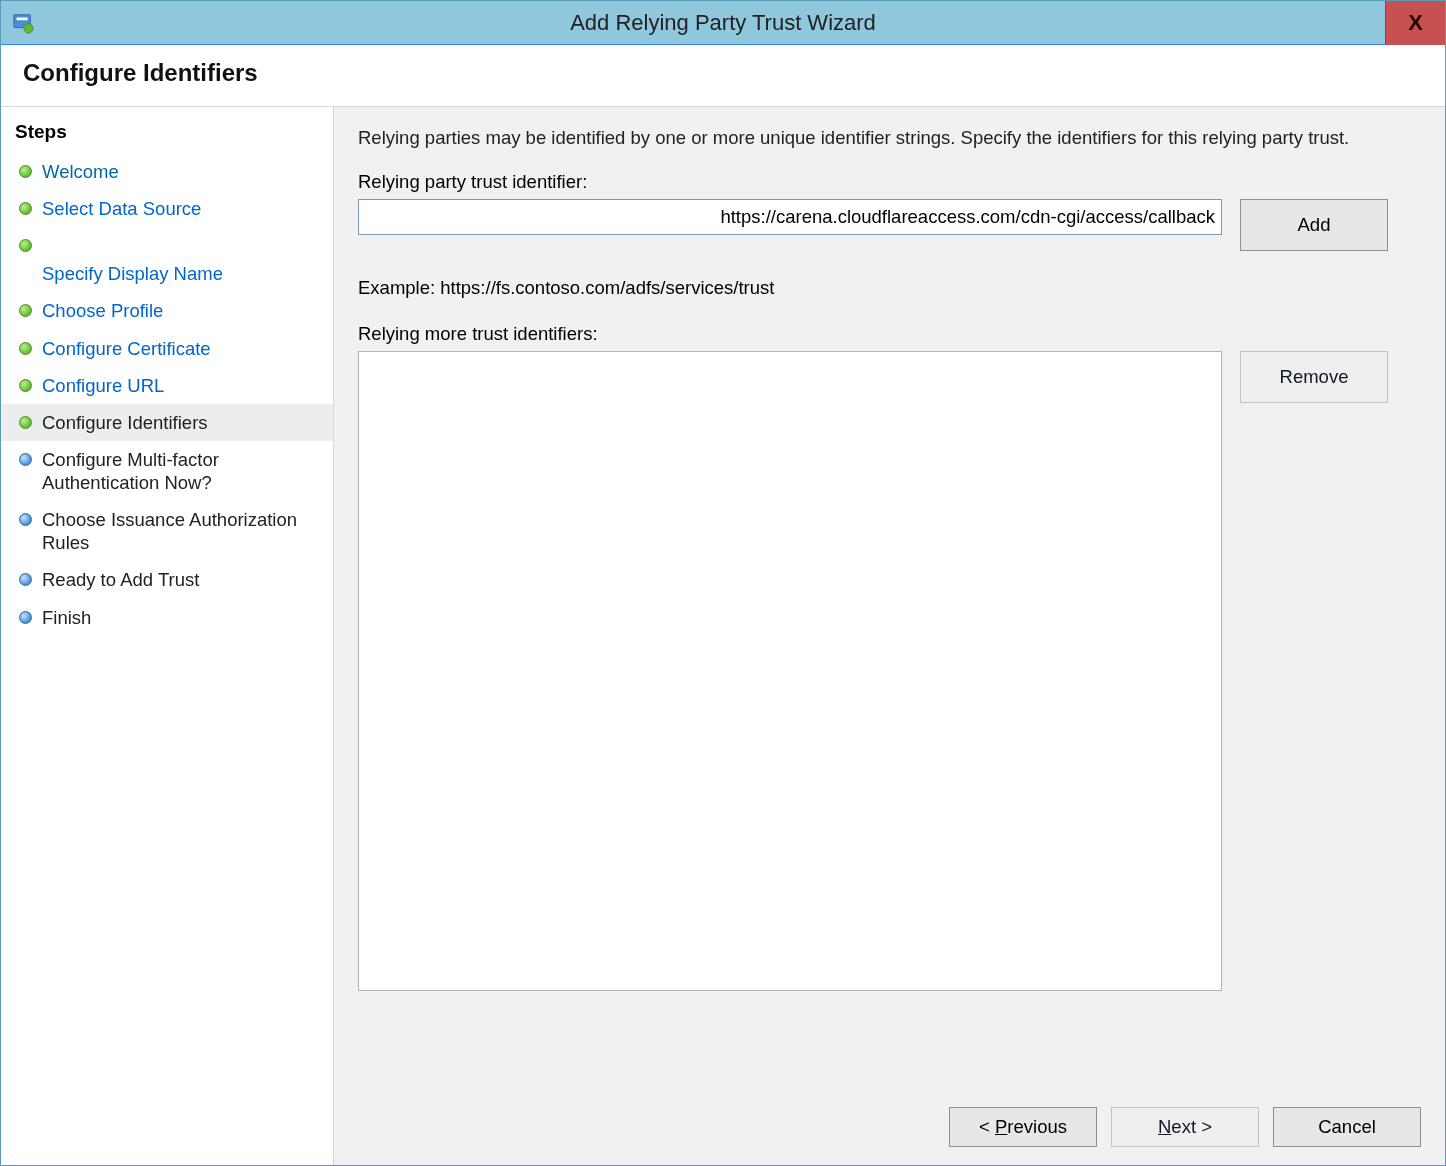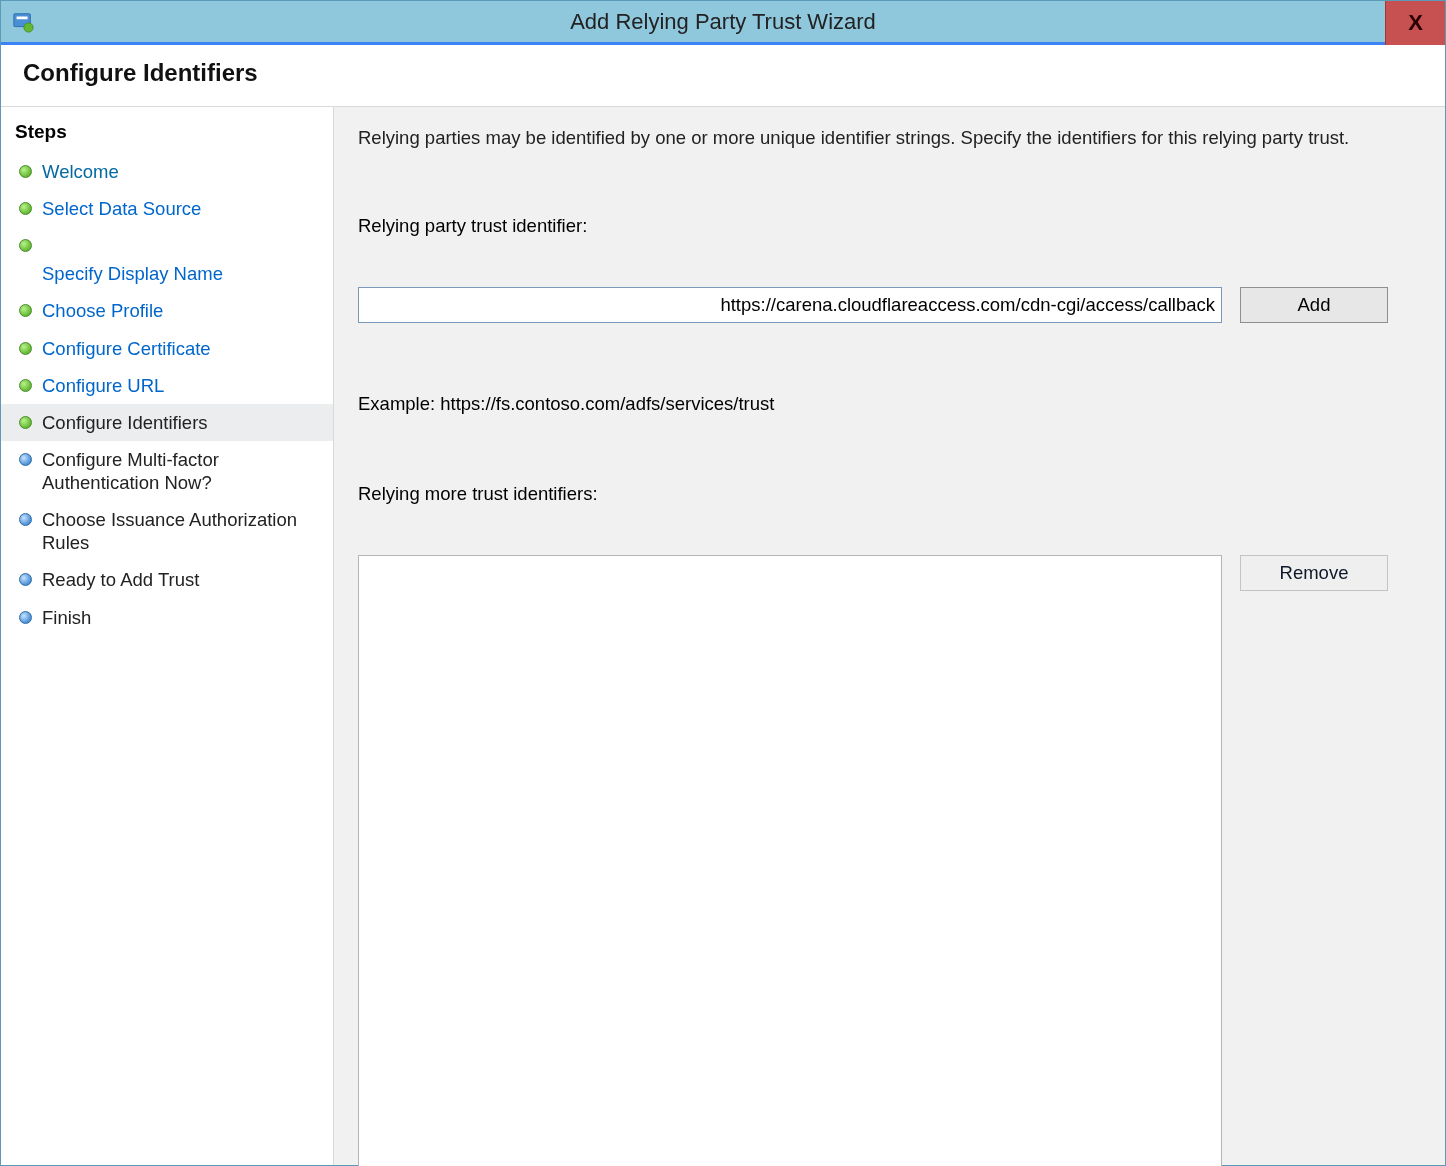"Add Relying Party Trust Wizard" .titlebar { border-bottom: 3px solid #3b82f6 -> 1px solid #3b82f6 }
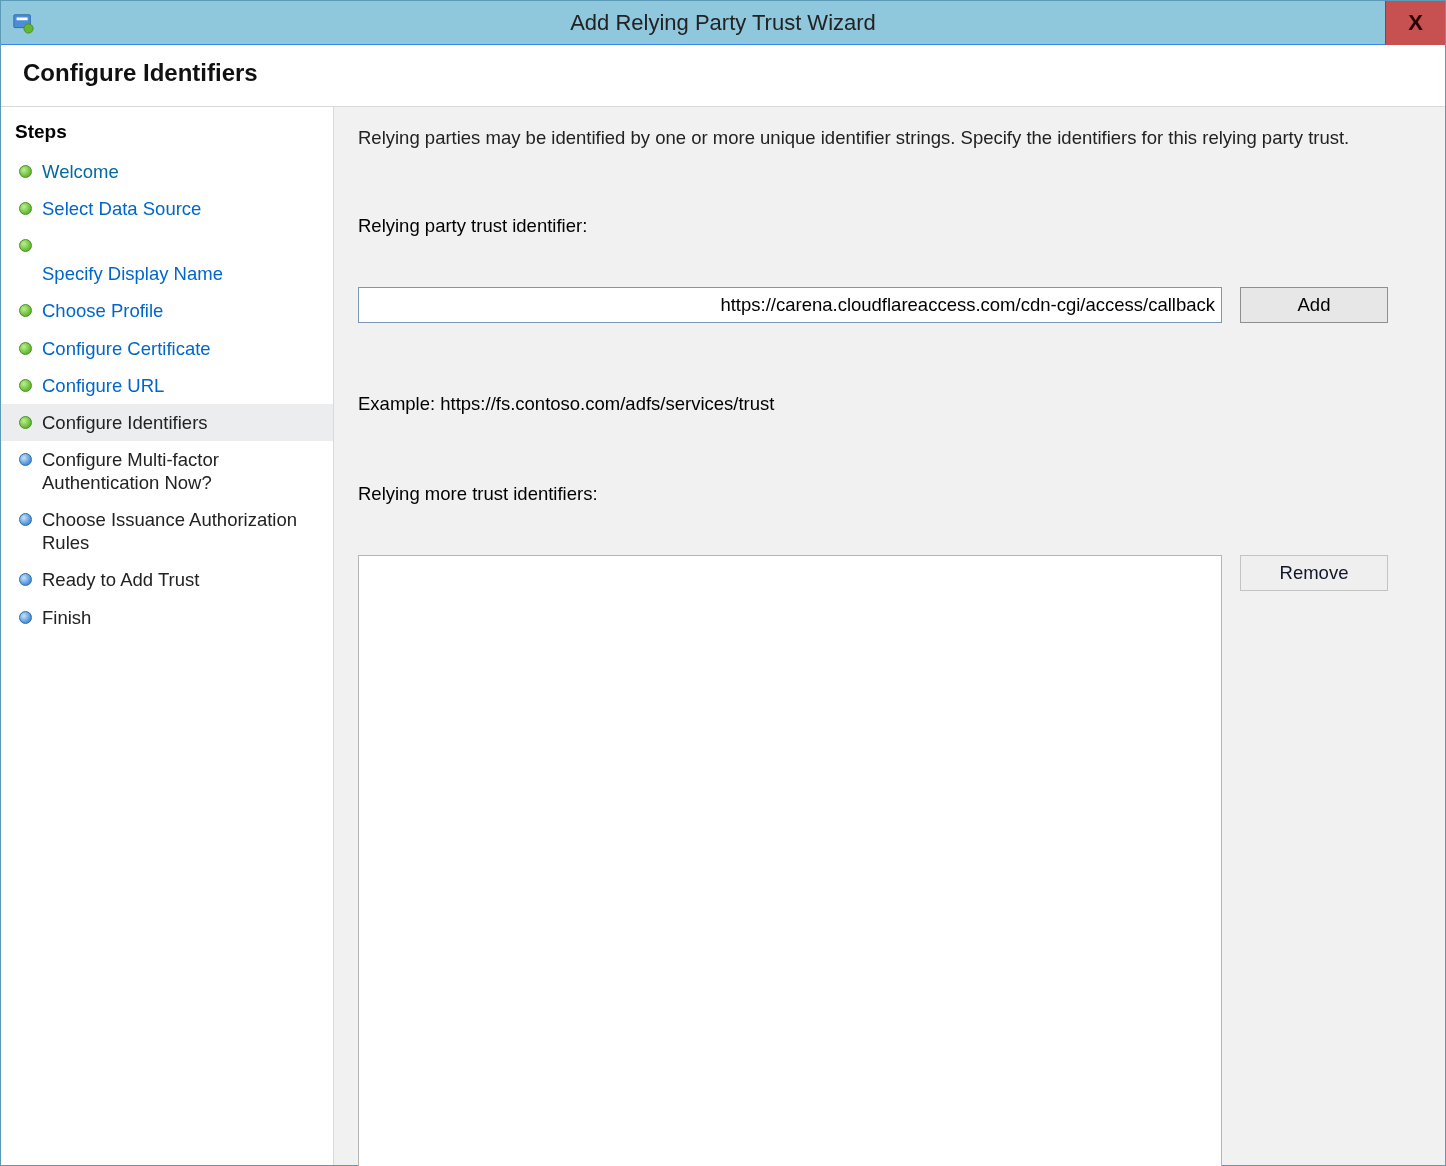"Relying parties may be identified" .main { gap: 44px -> none }
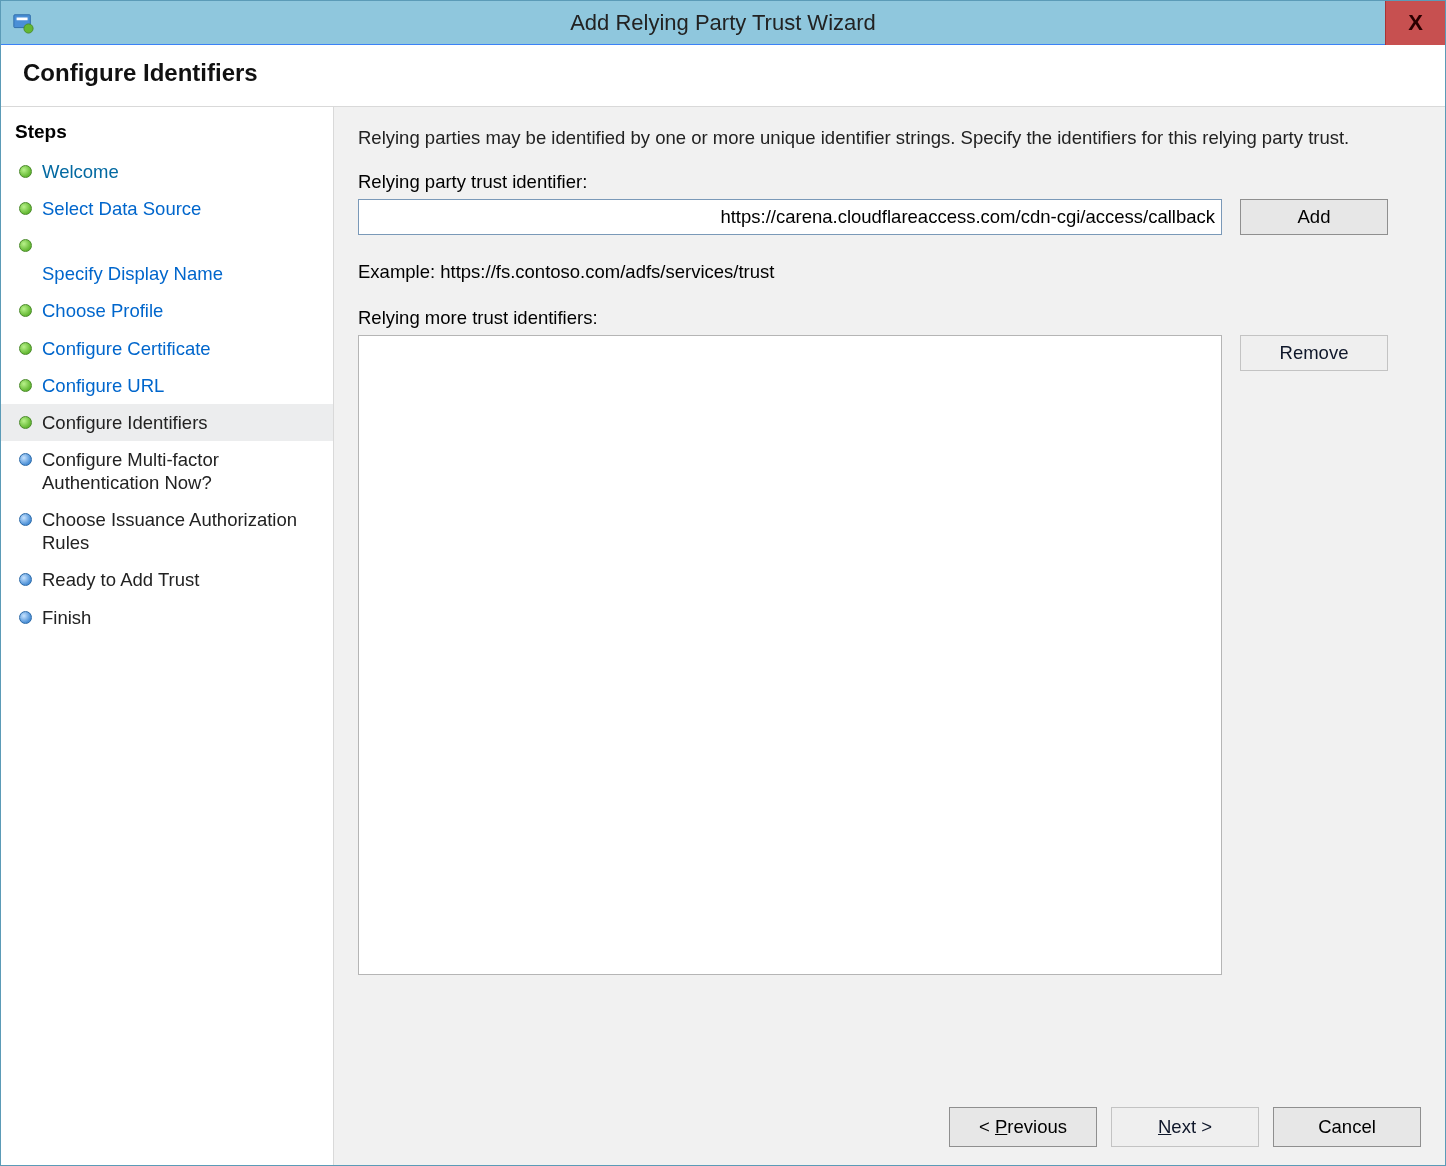"Add" .btn { height: 36px -> 52px }
